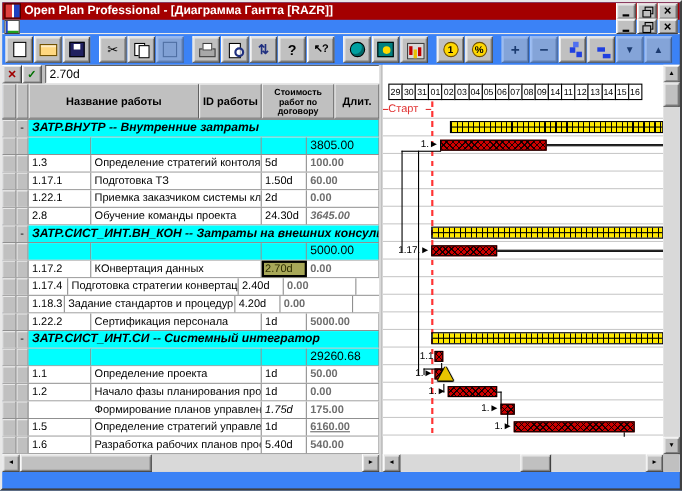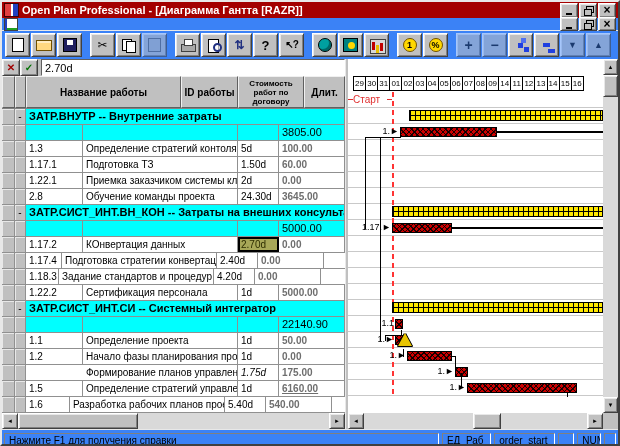"ЗАТР.ВНУТР -- Внутренние затраты" .cell.grouplabel { font-style: none -> italic }
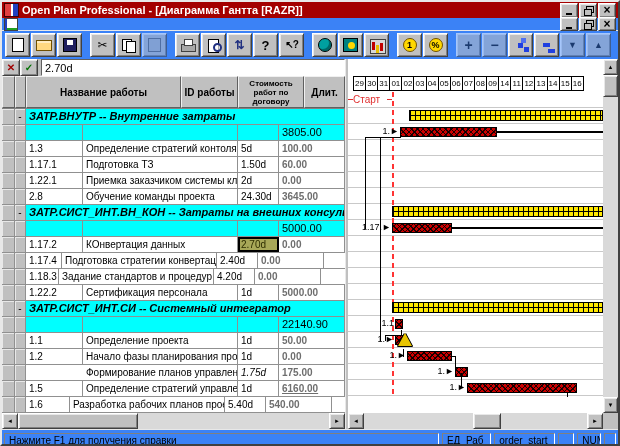"3645.00" div.cell { font-style: none -> italic }
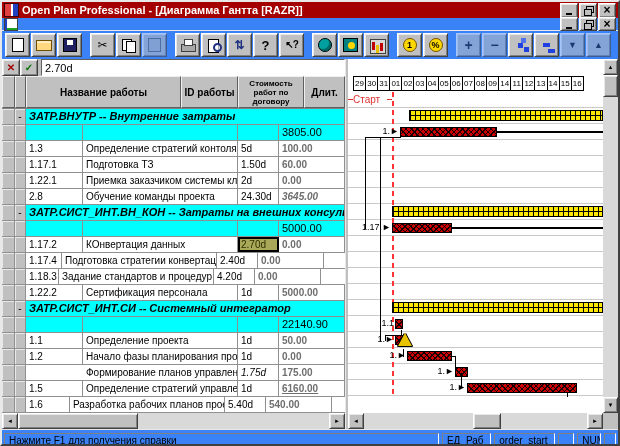"22140.90" div.cell { text: 22140.90 -> 29260.68 }
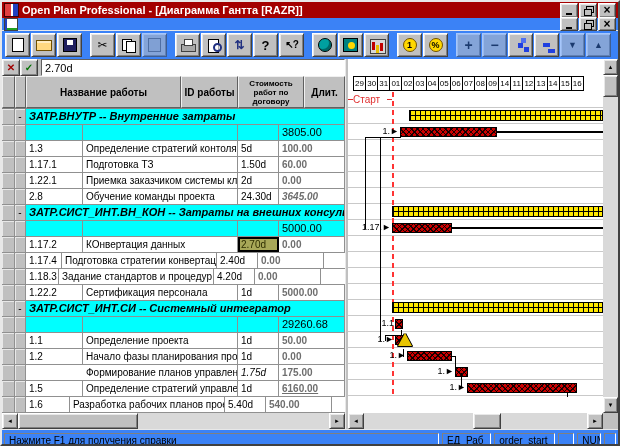"1.6" div.cell { width: 44px -> 57px }
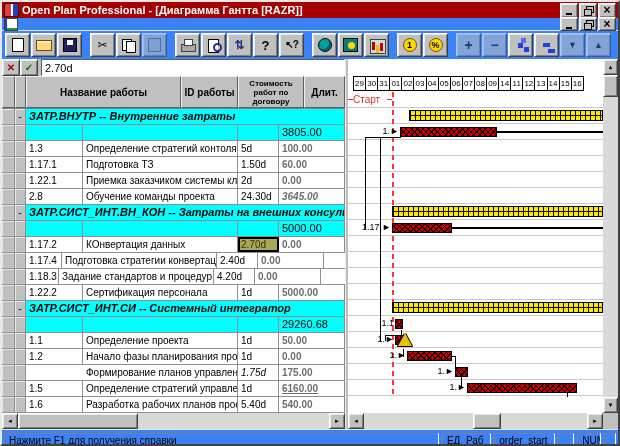"Нажмите F1 для получения справки" div.statusbar { html: <div> <span>Нажмите F1 для получения справки</span> <span>ЕД_Раб</span> <span>order_start</span> <span></span> <span>NUM</span> <span></span> </div> -> none }
